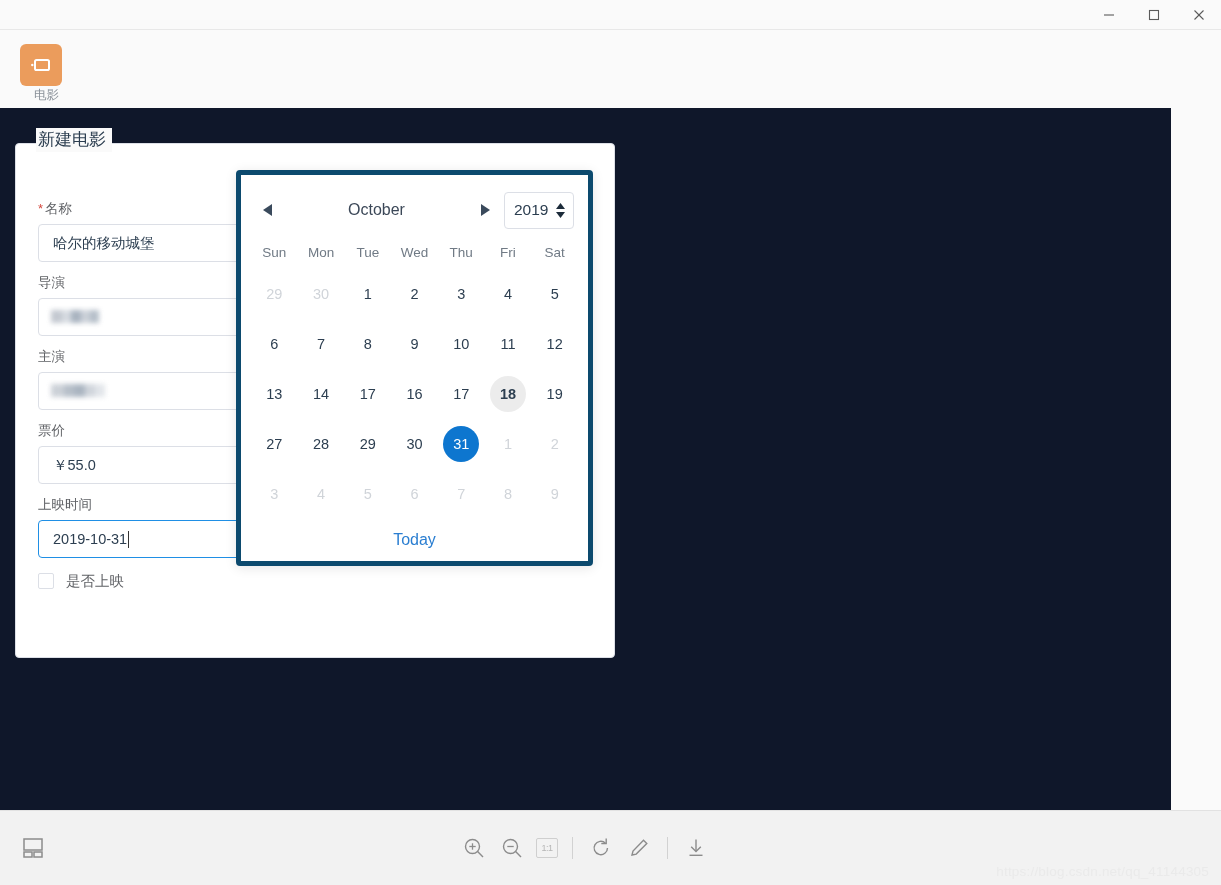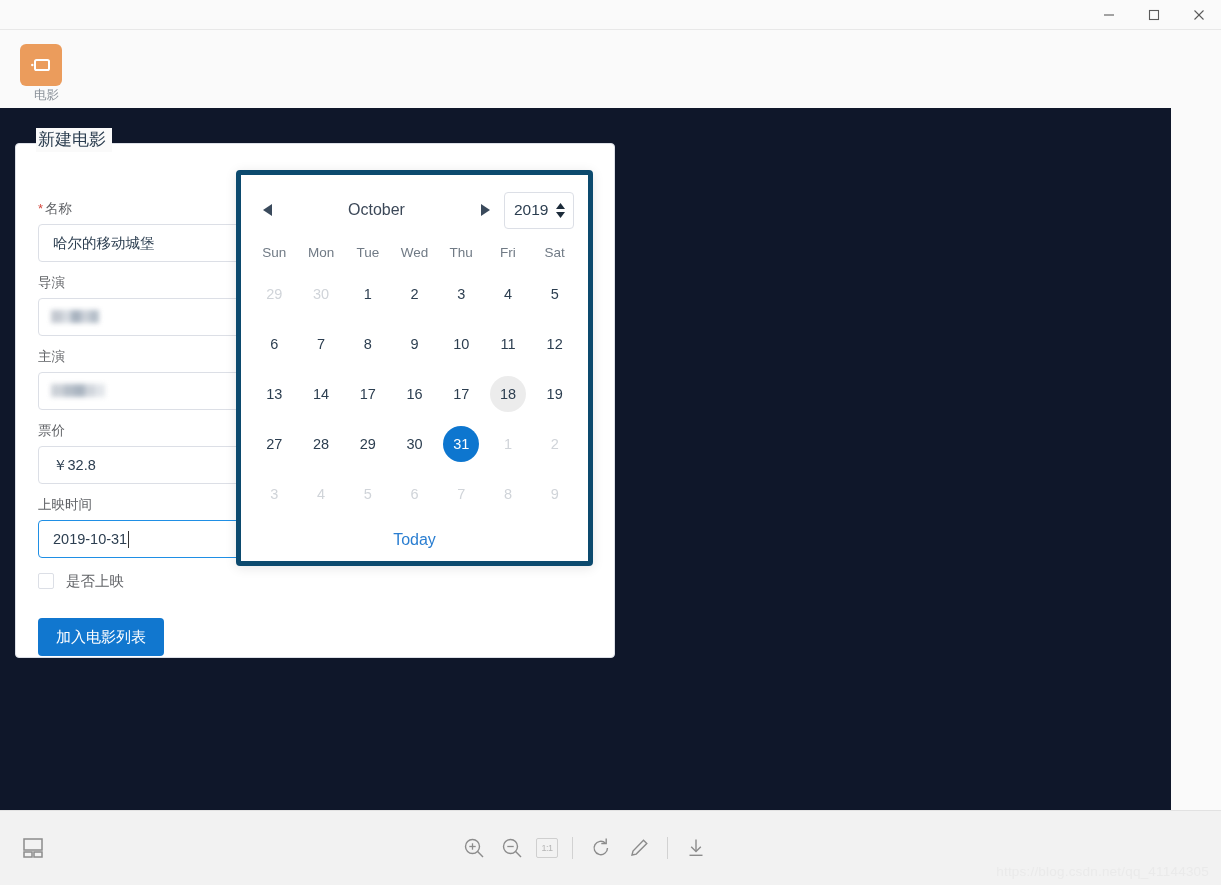"18" .dp-cell.hovered .pill { font-weight: none -> bold }
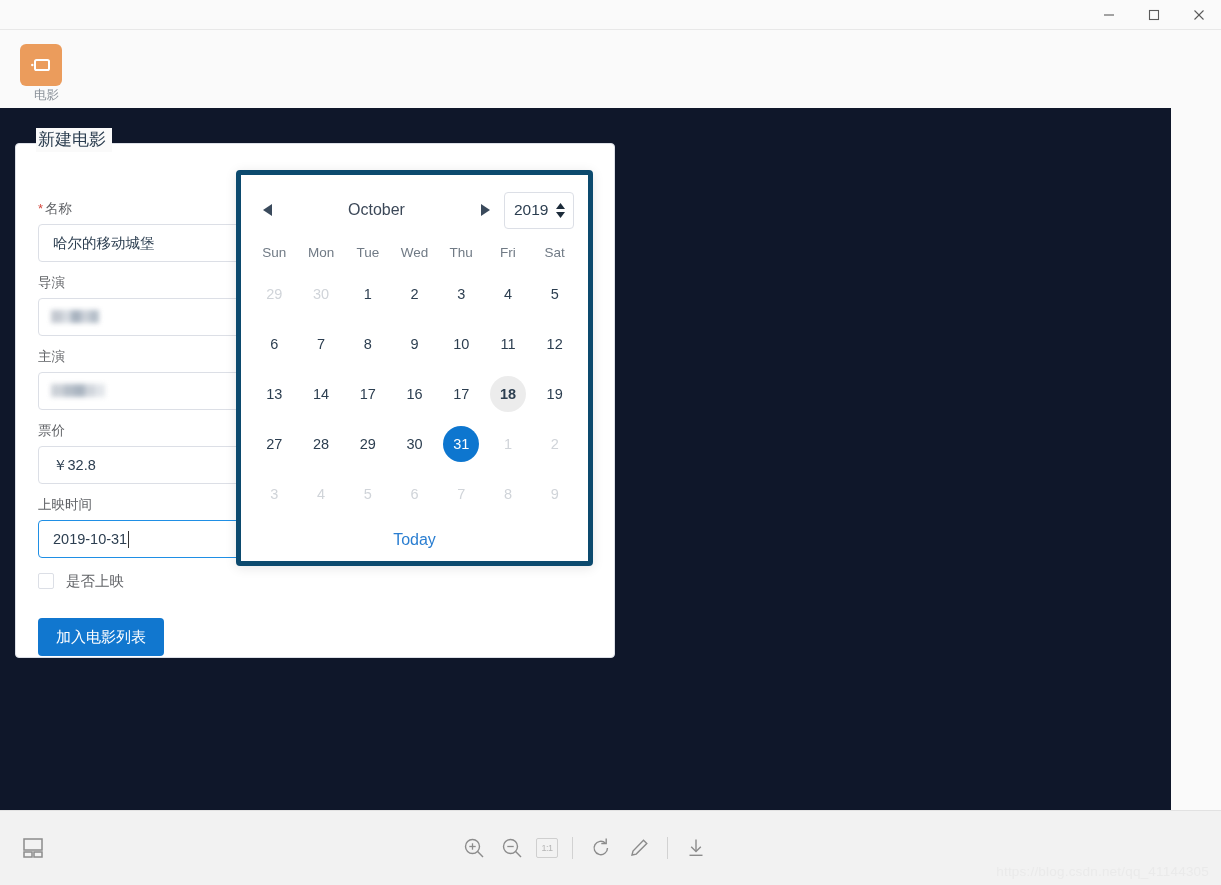"￥32.8" span { text: 32.8 -> 55.0 }
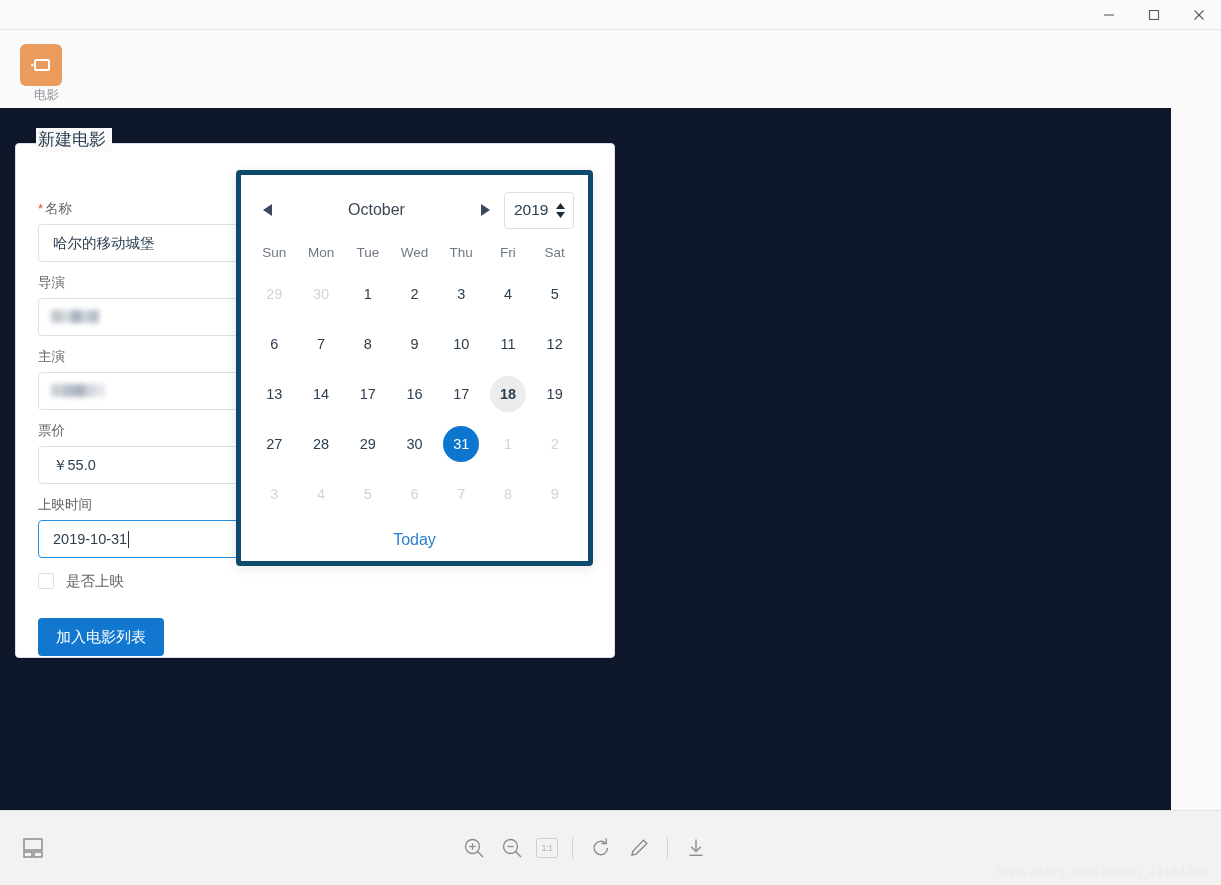"加入电影列表" div { html: <div> <span>加入电影列表</span> </div> -> none }
